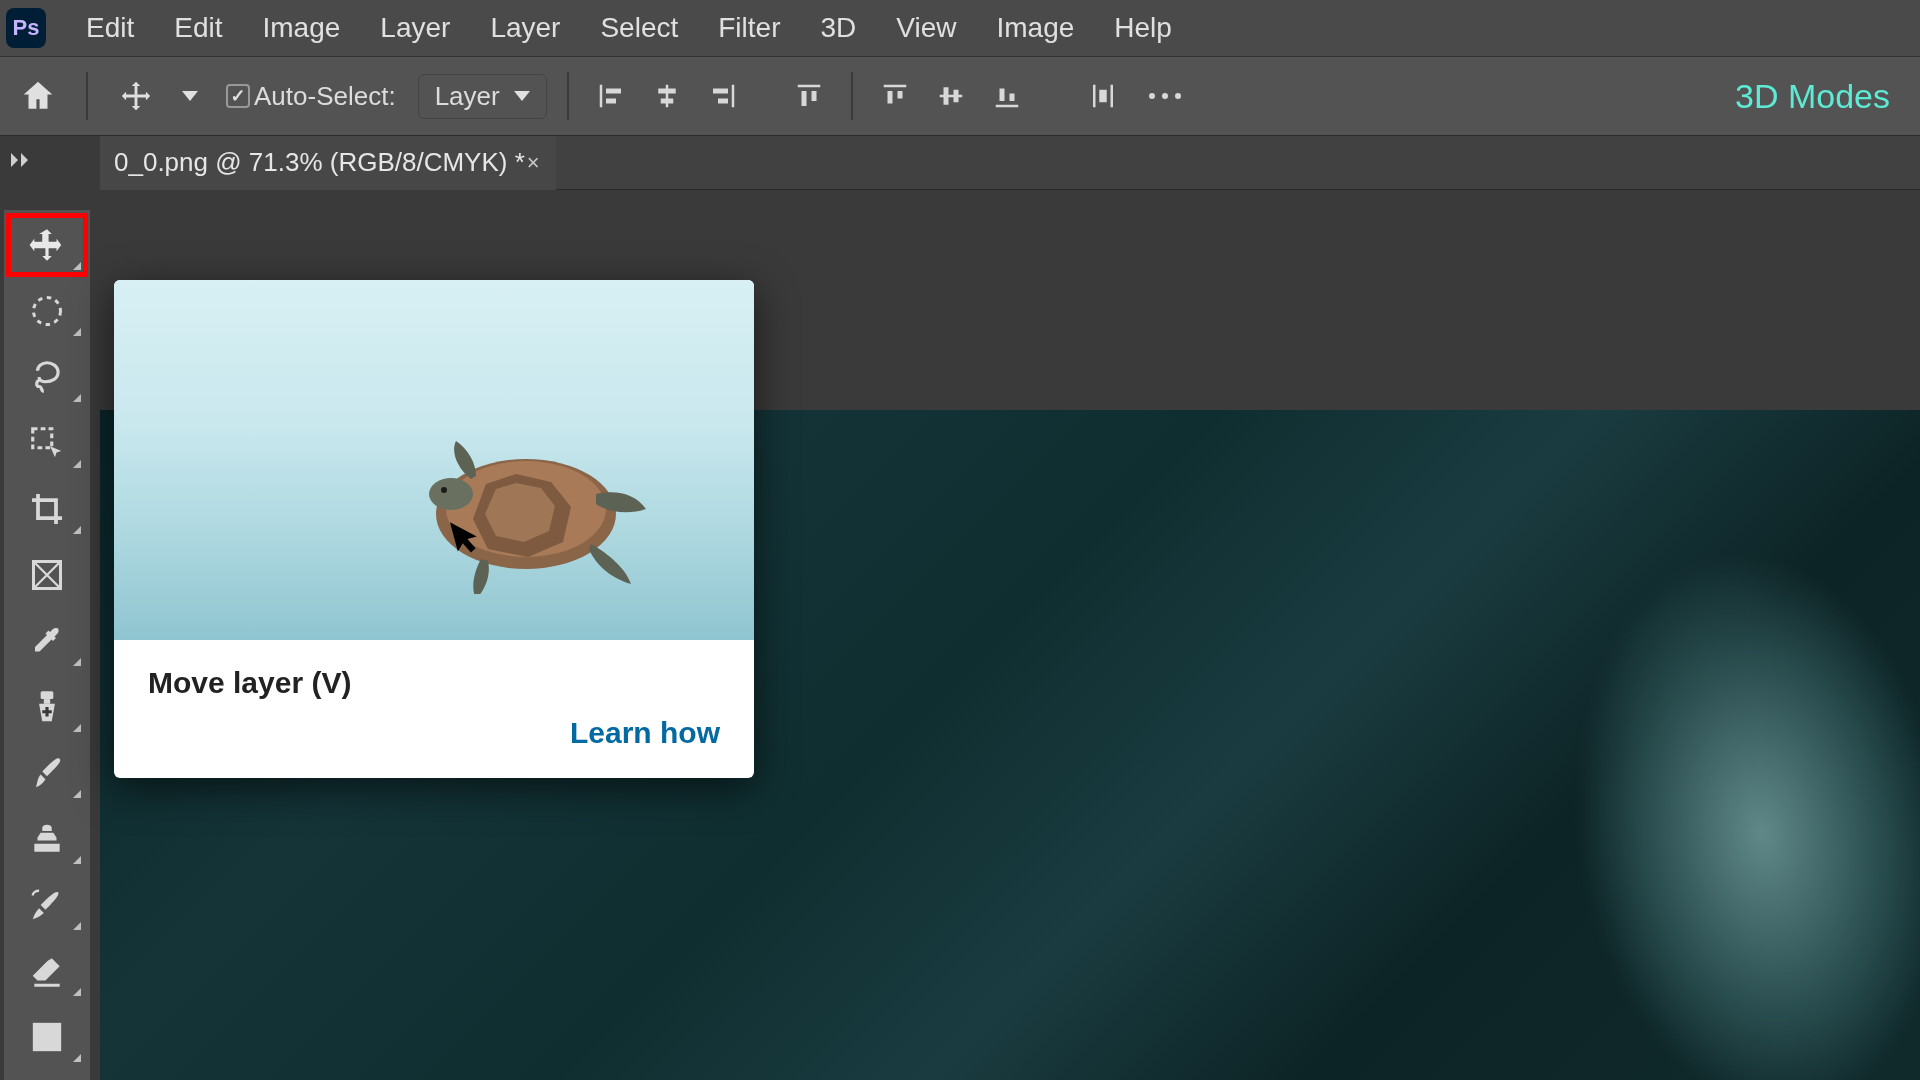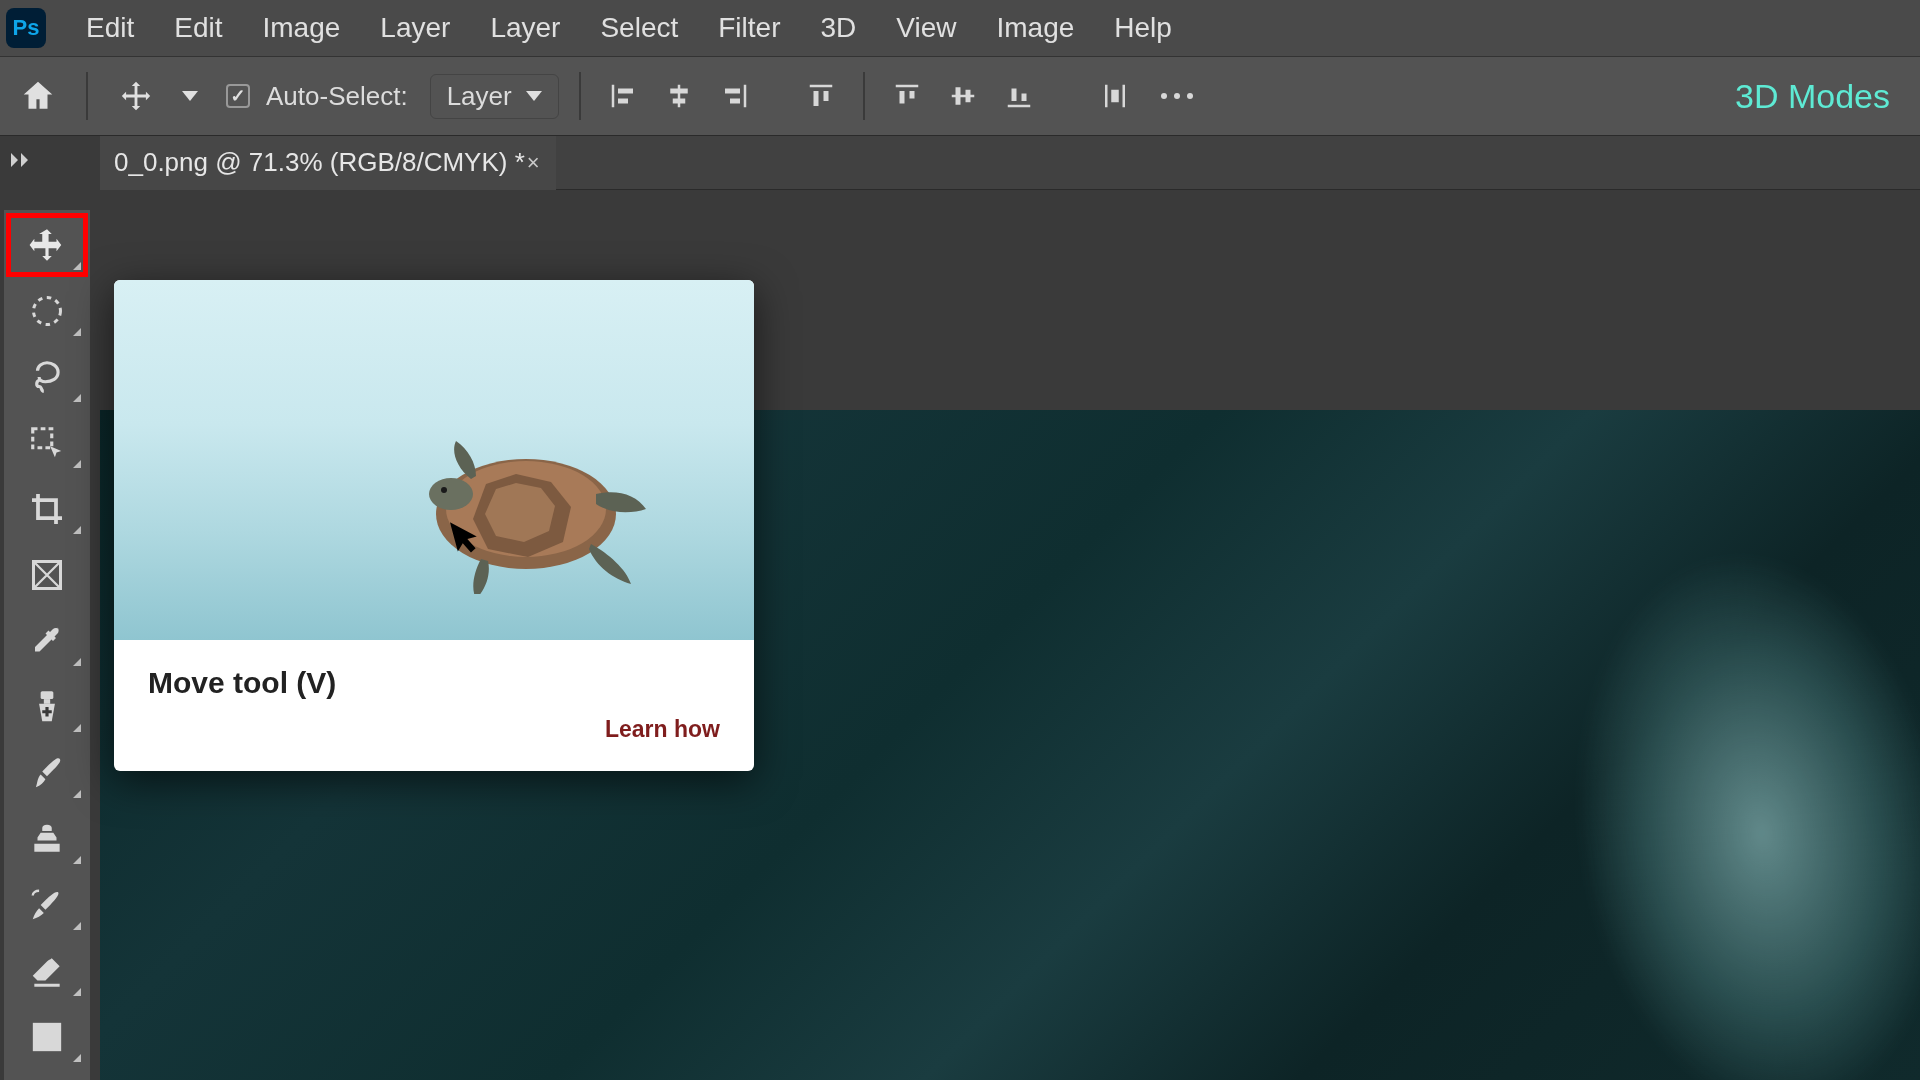"Ps" .app-icon { color: #0ea5e9 -> #c4b5fd }
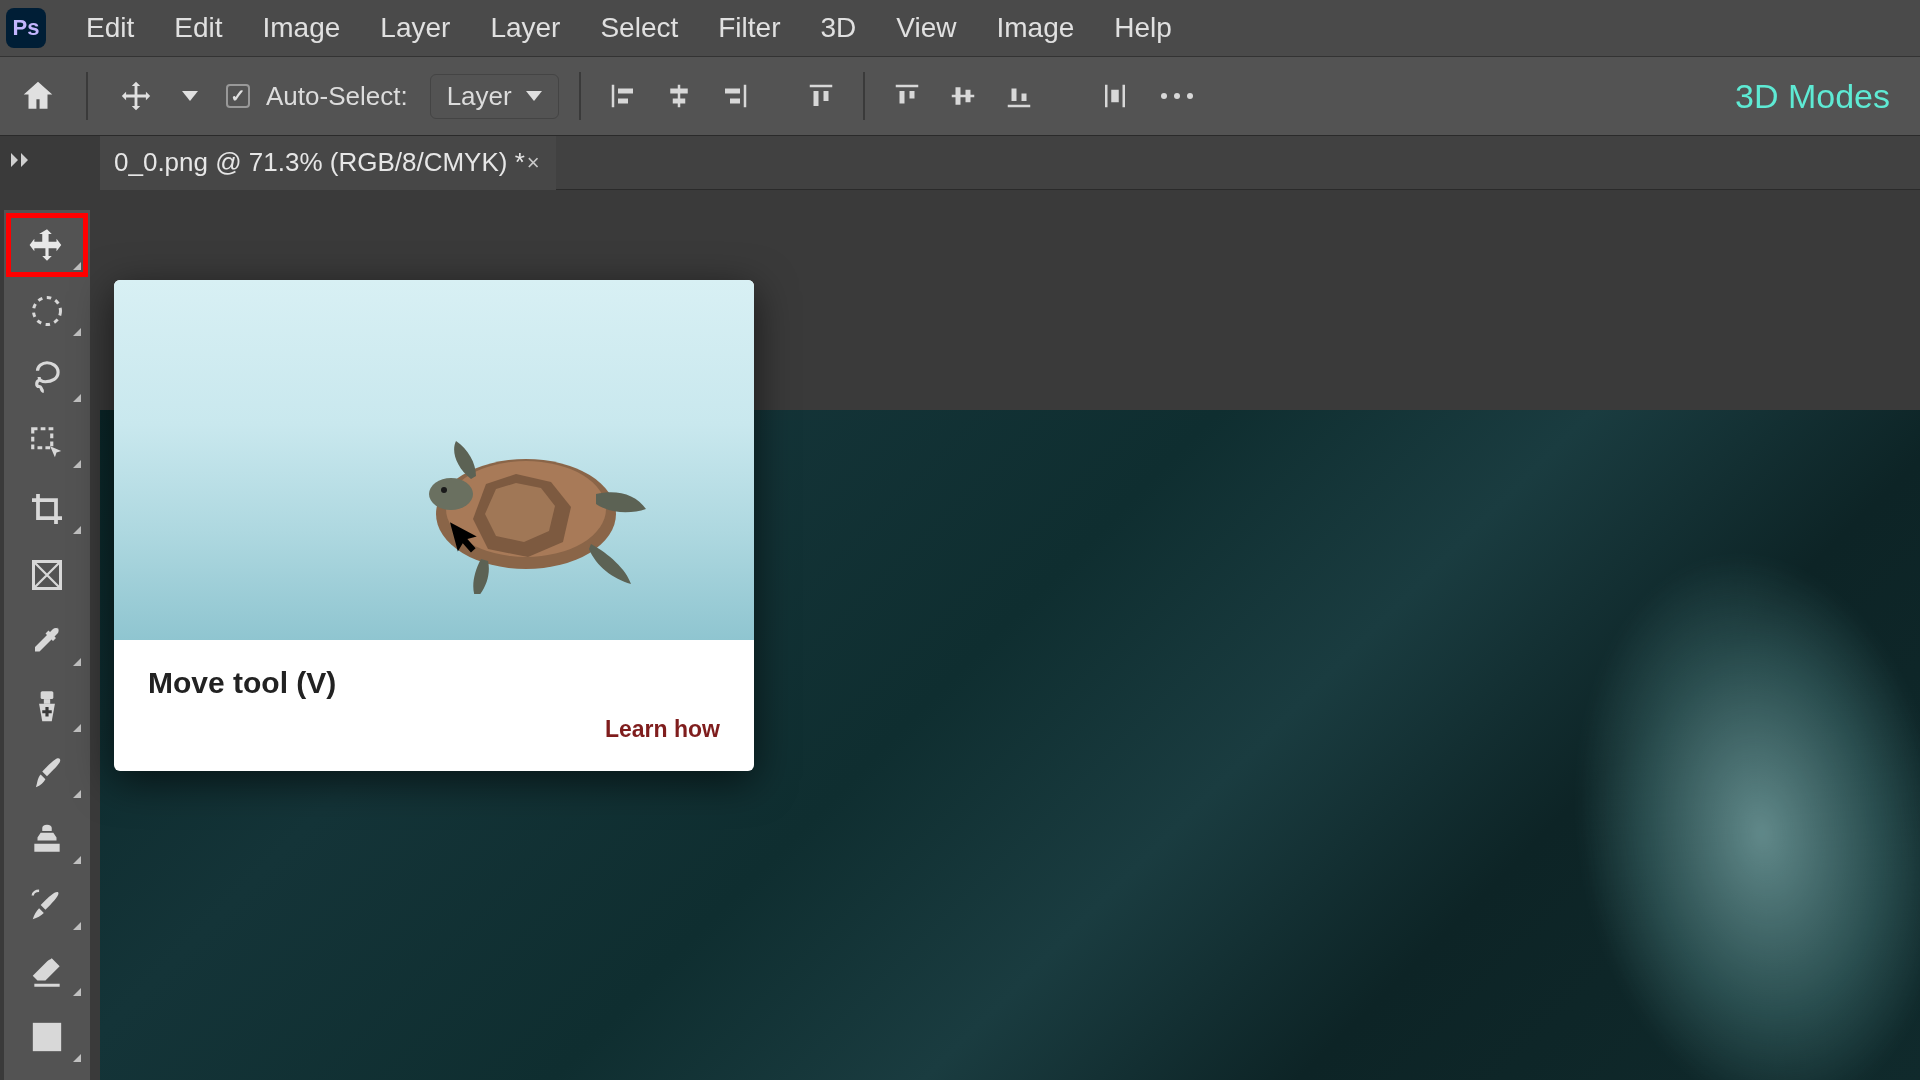"Auto-Select:" .checkbox-wrap { gap: 16px -> 4px }
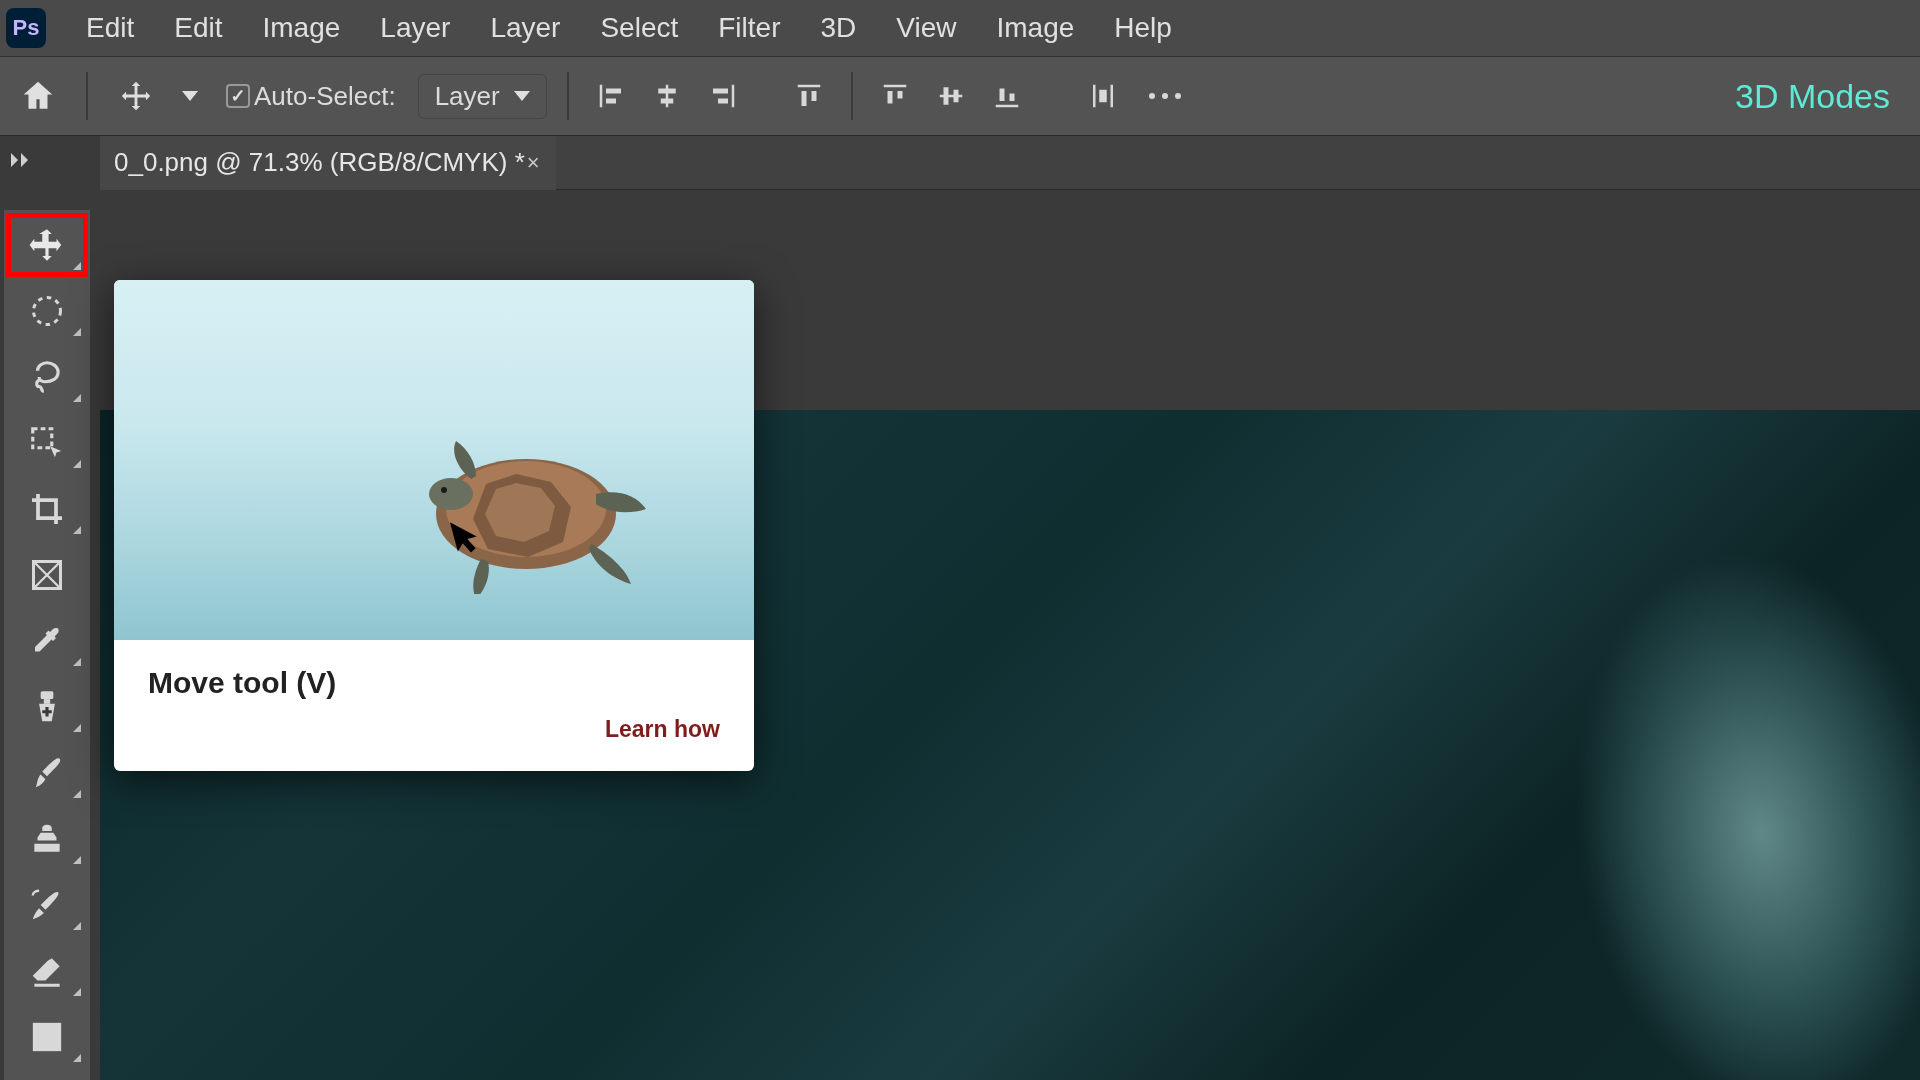"Move tool (V)" div.tooltip-title { text: tool -> layer }
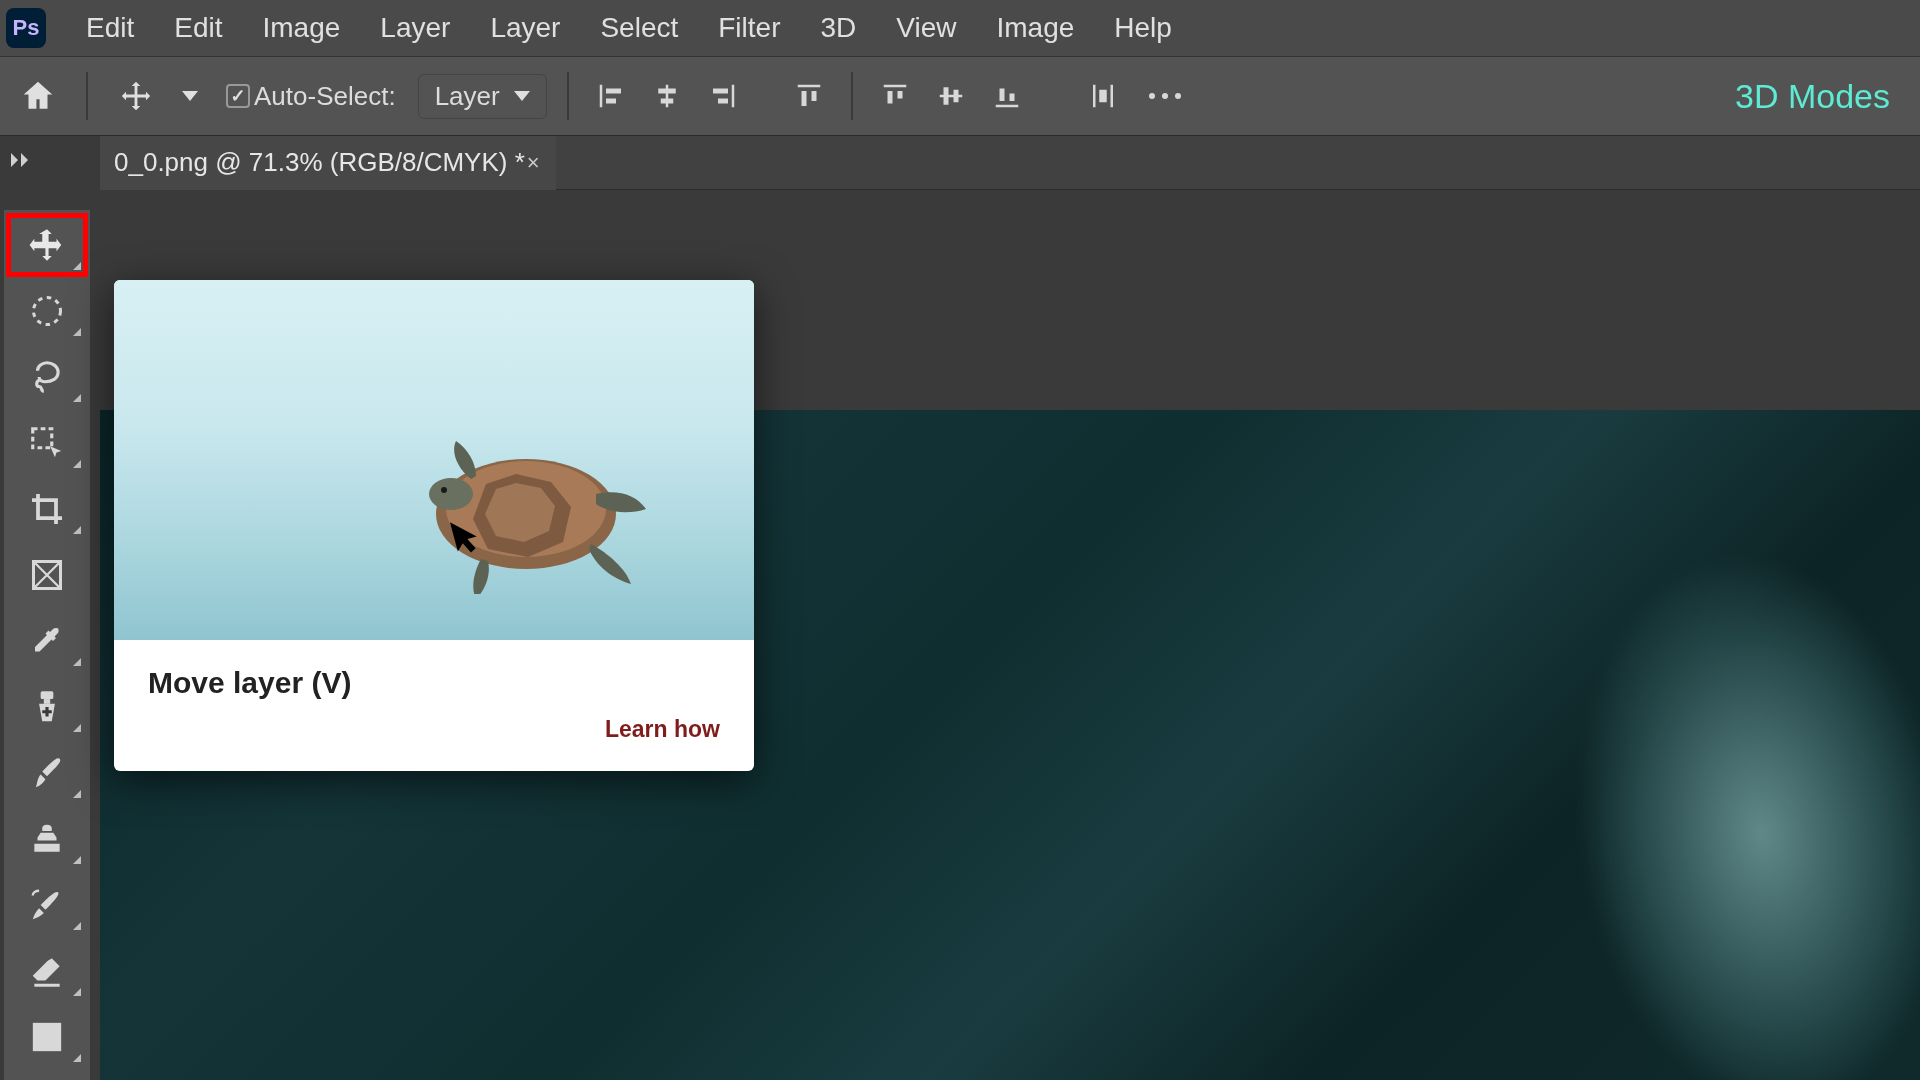"Learn how" .tooltip-link { color: #7f1d1d -> #0369a1; font-size: 23px -> 30px }
